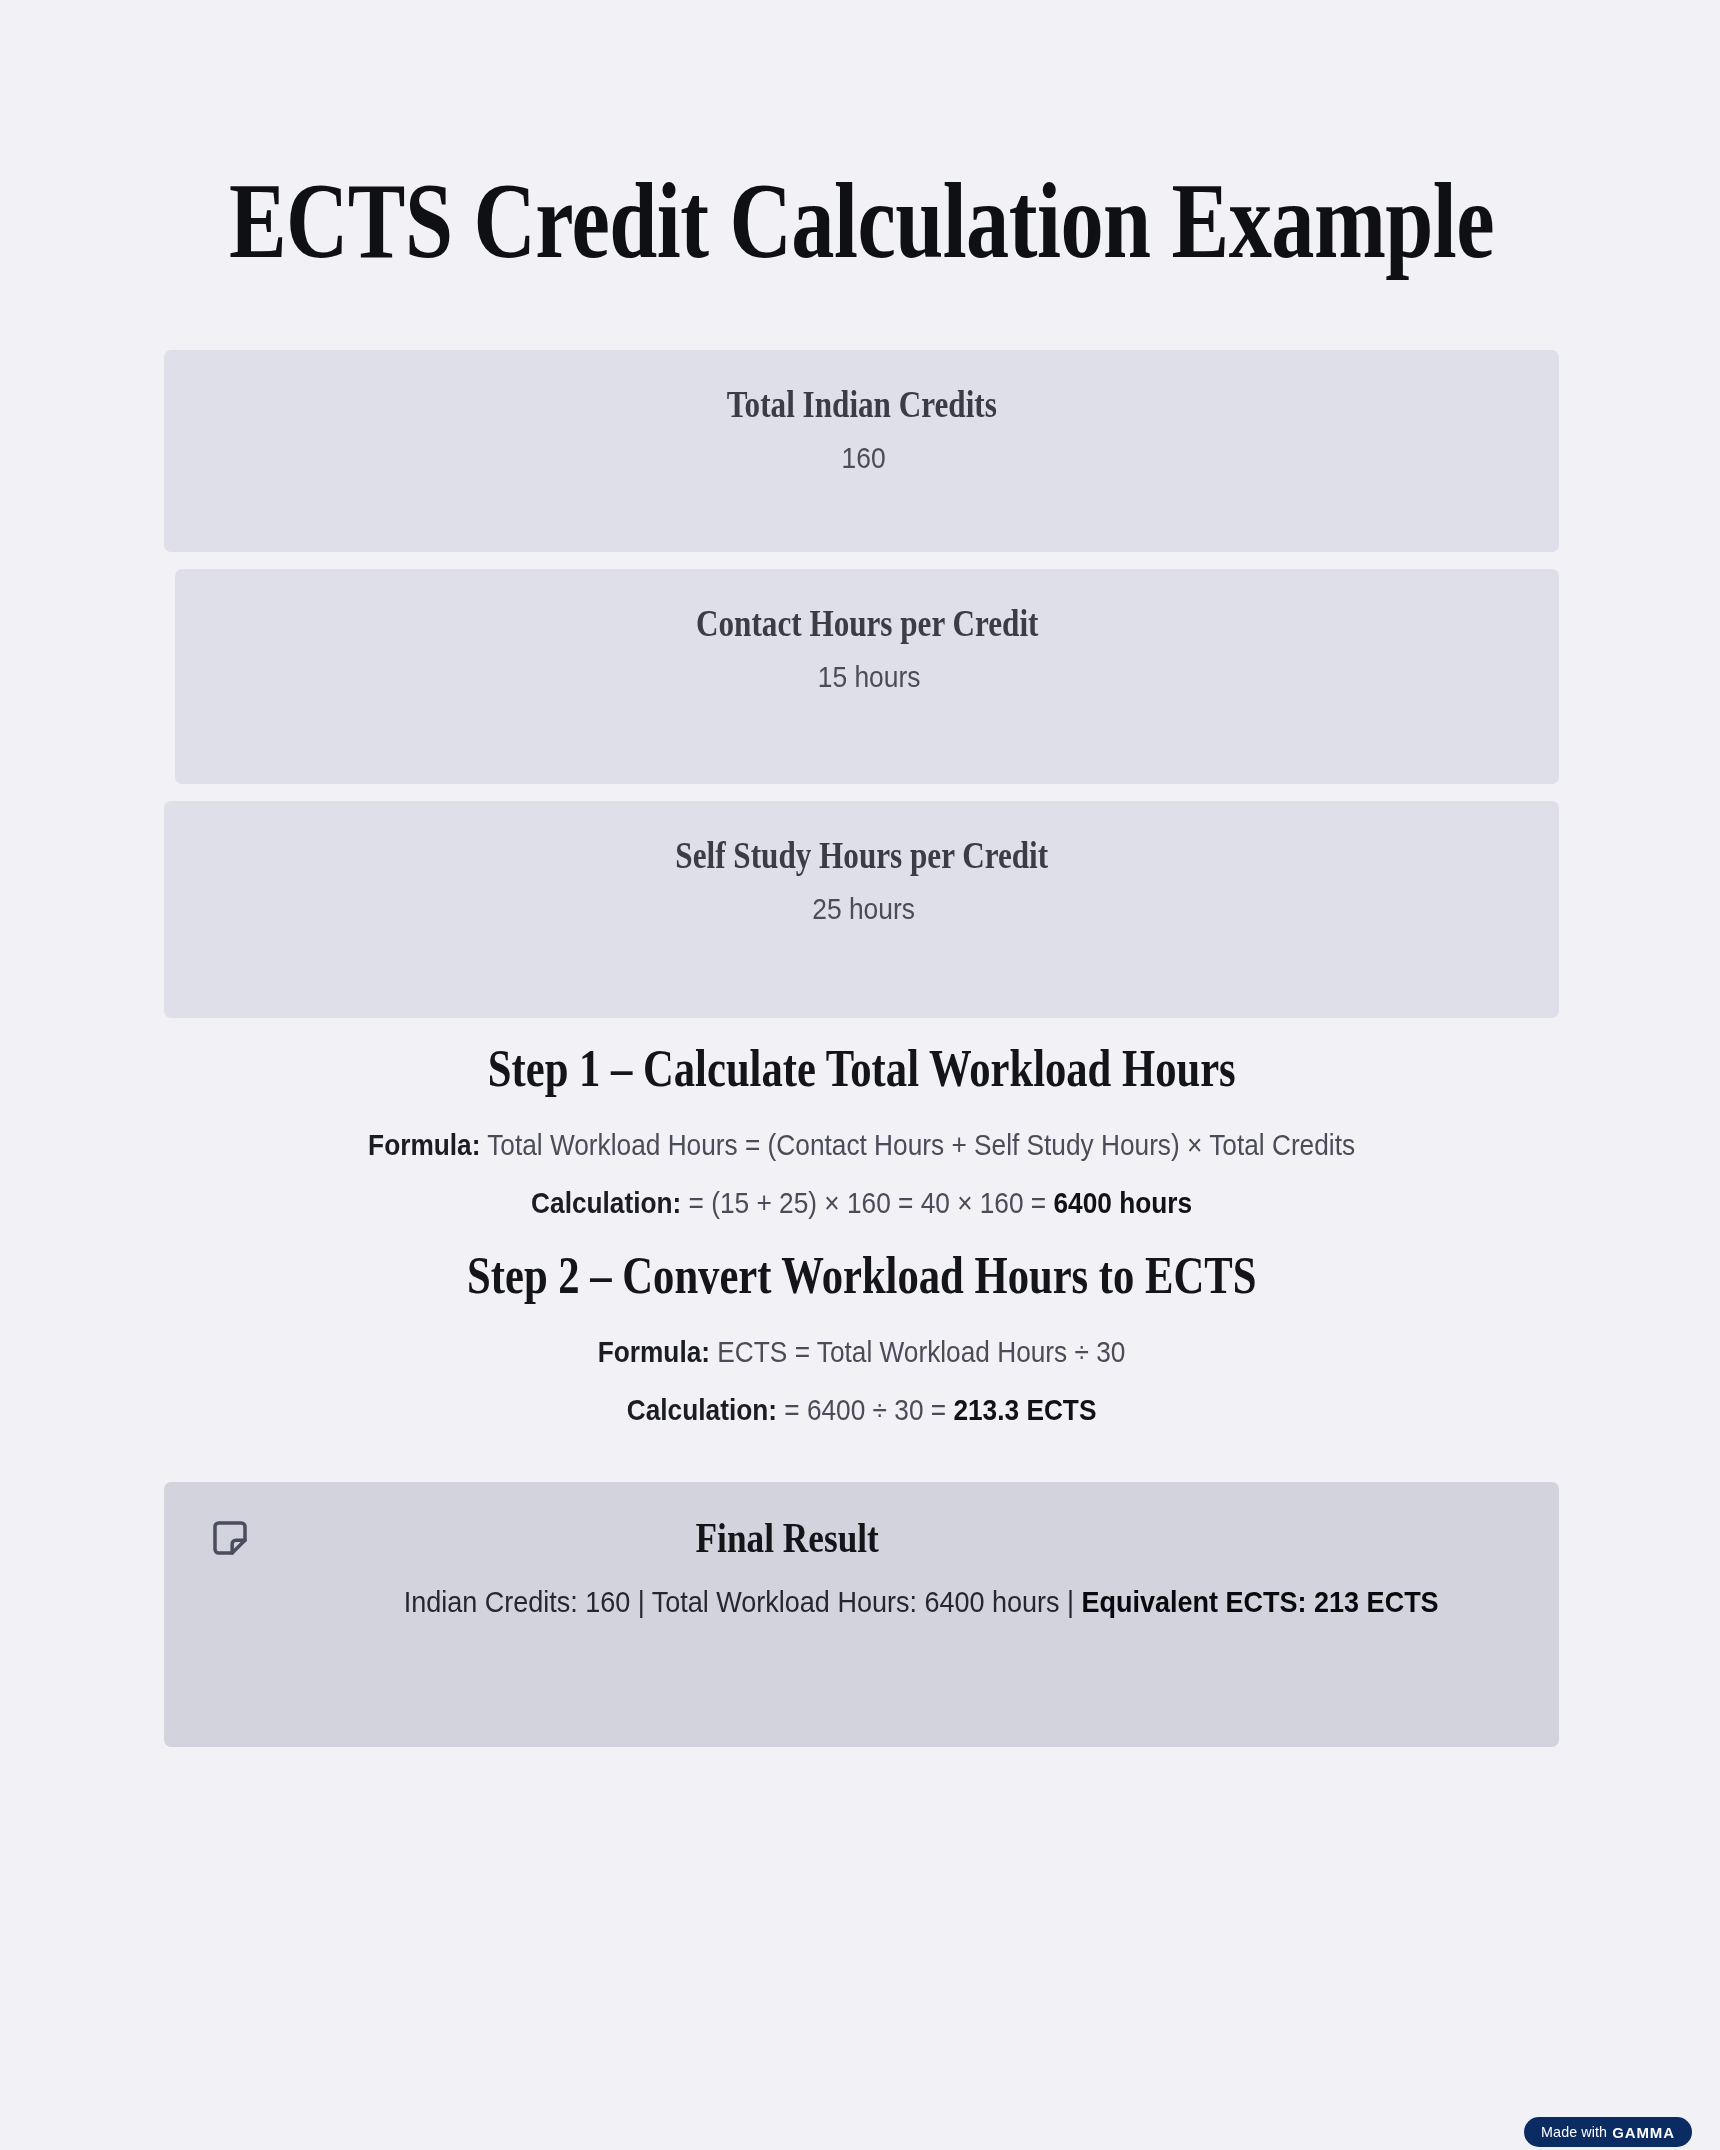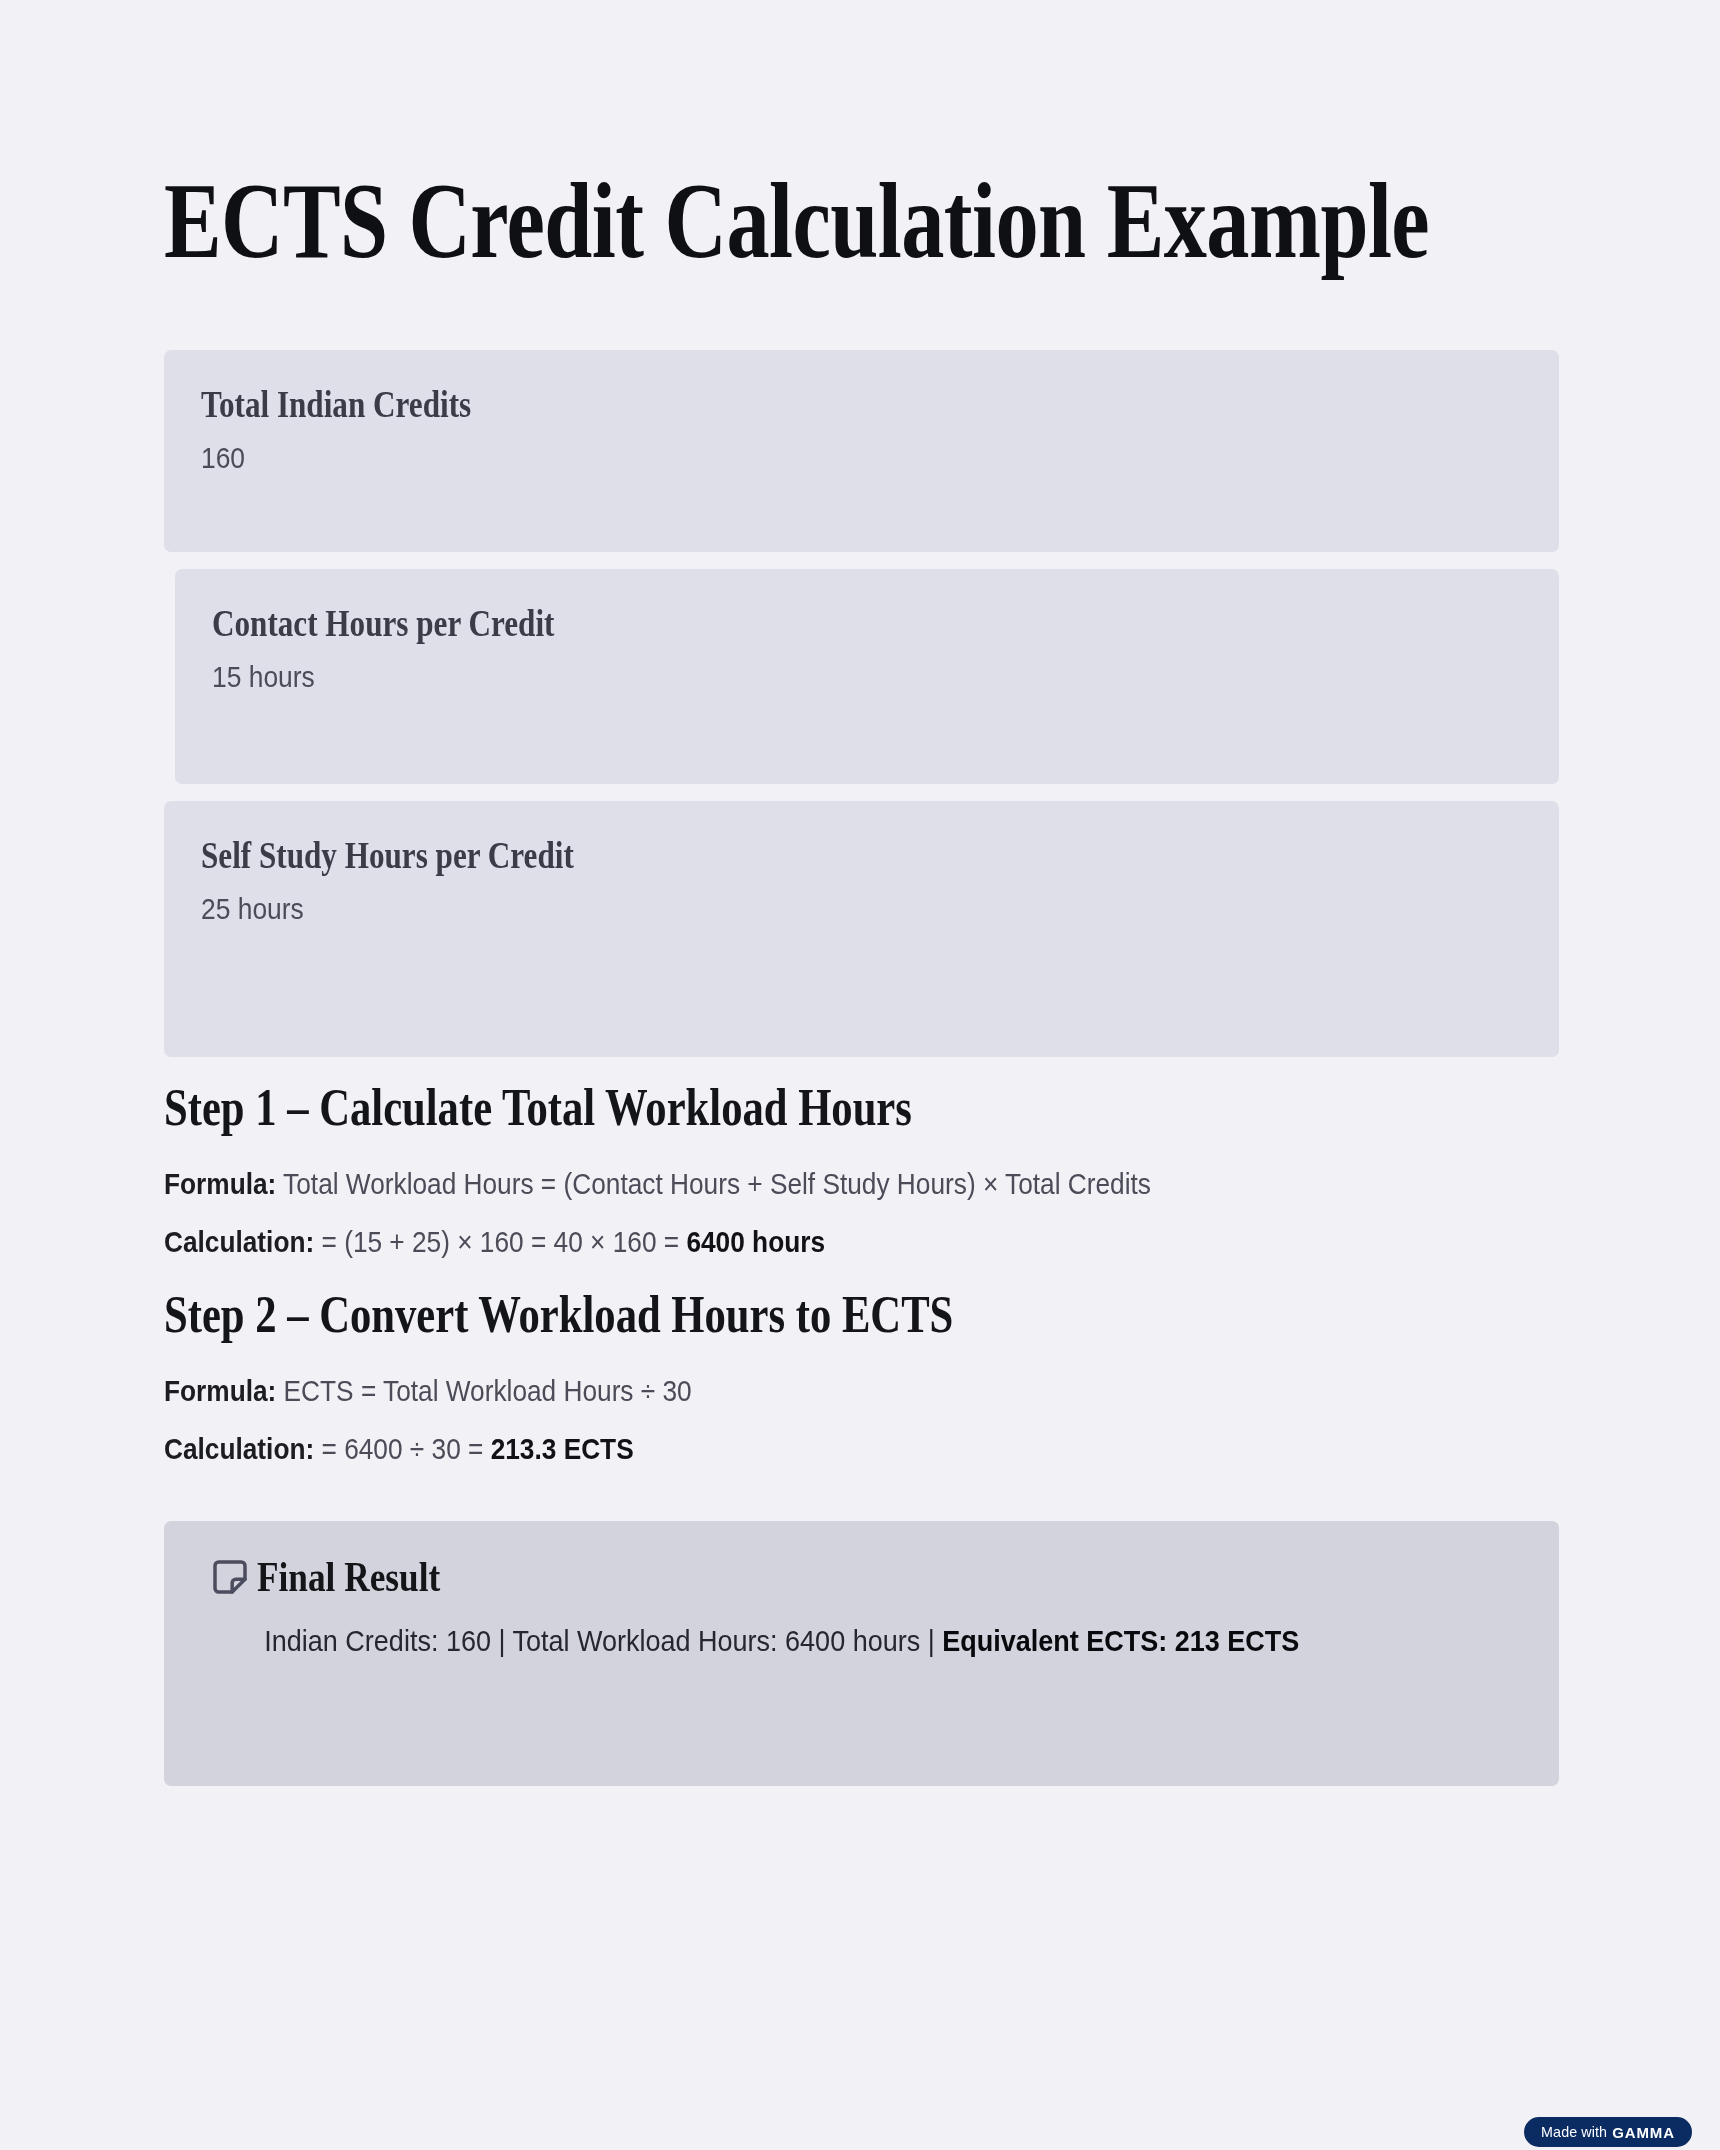"ECTS Credit Calculation Example" .page { text-align: none -> center }
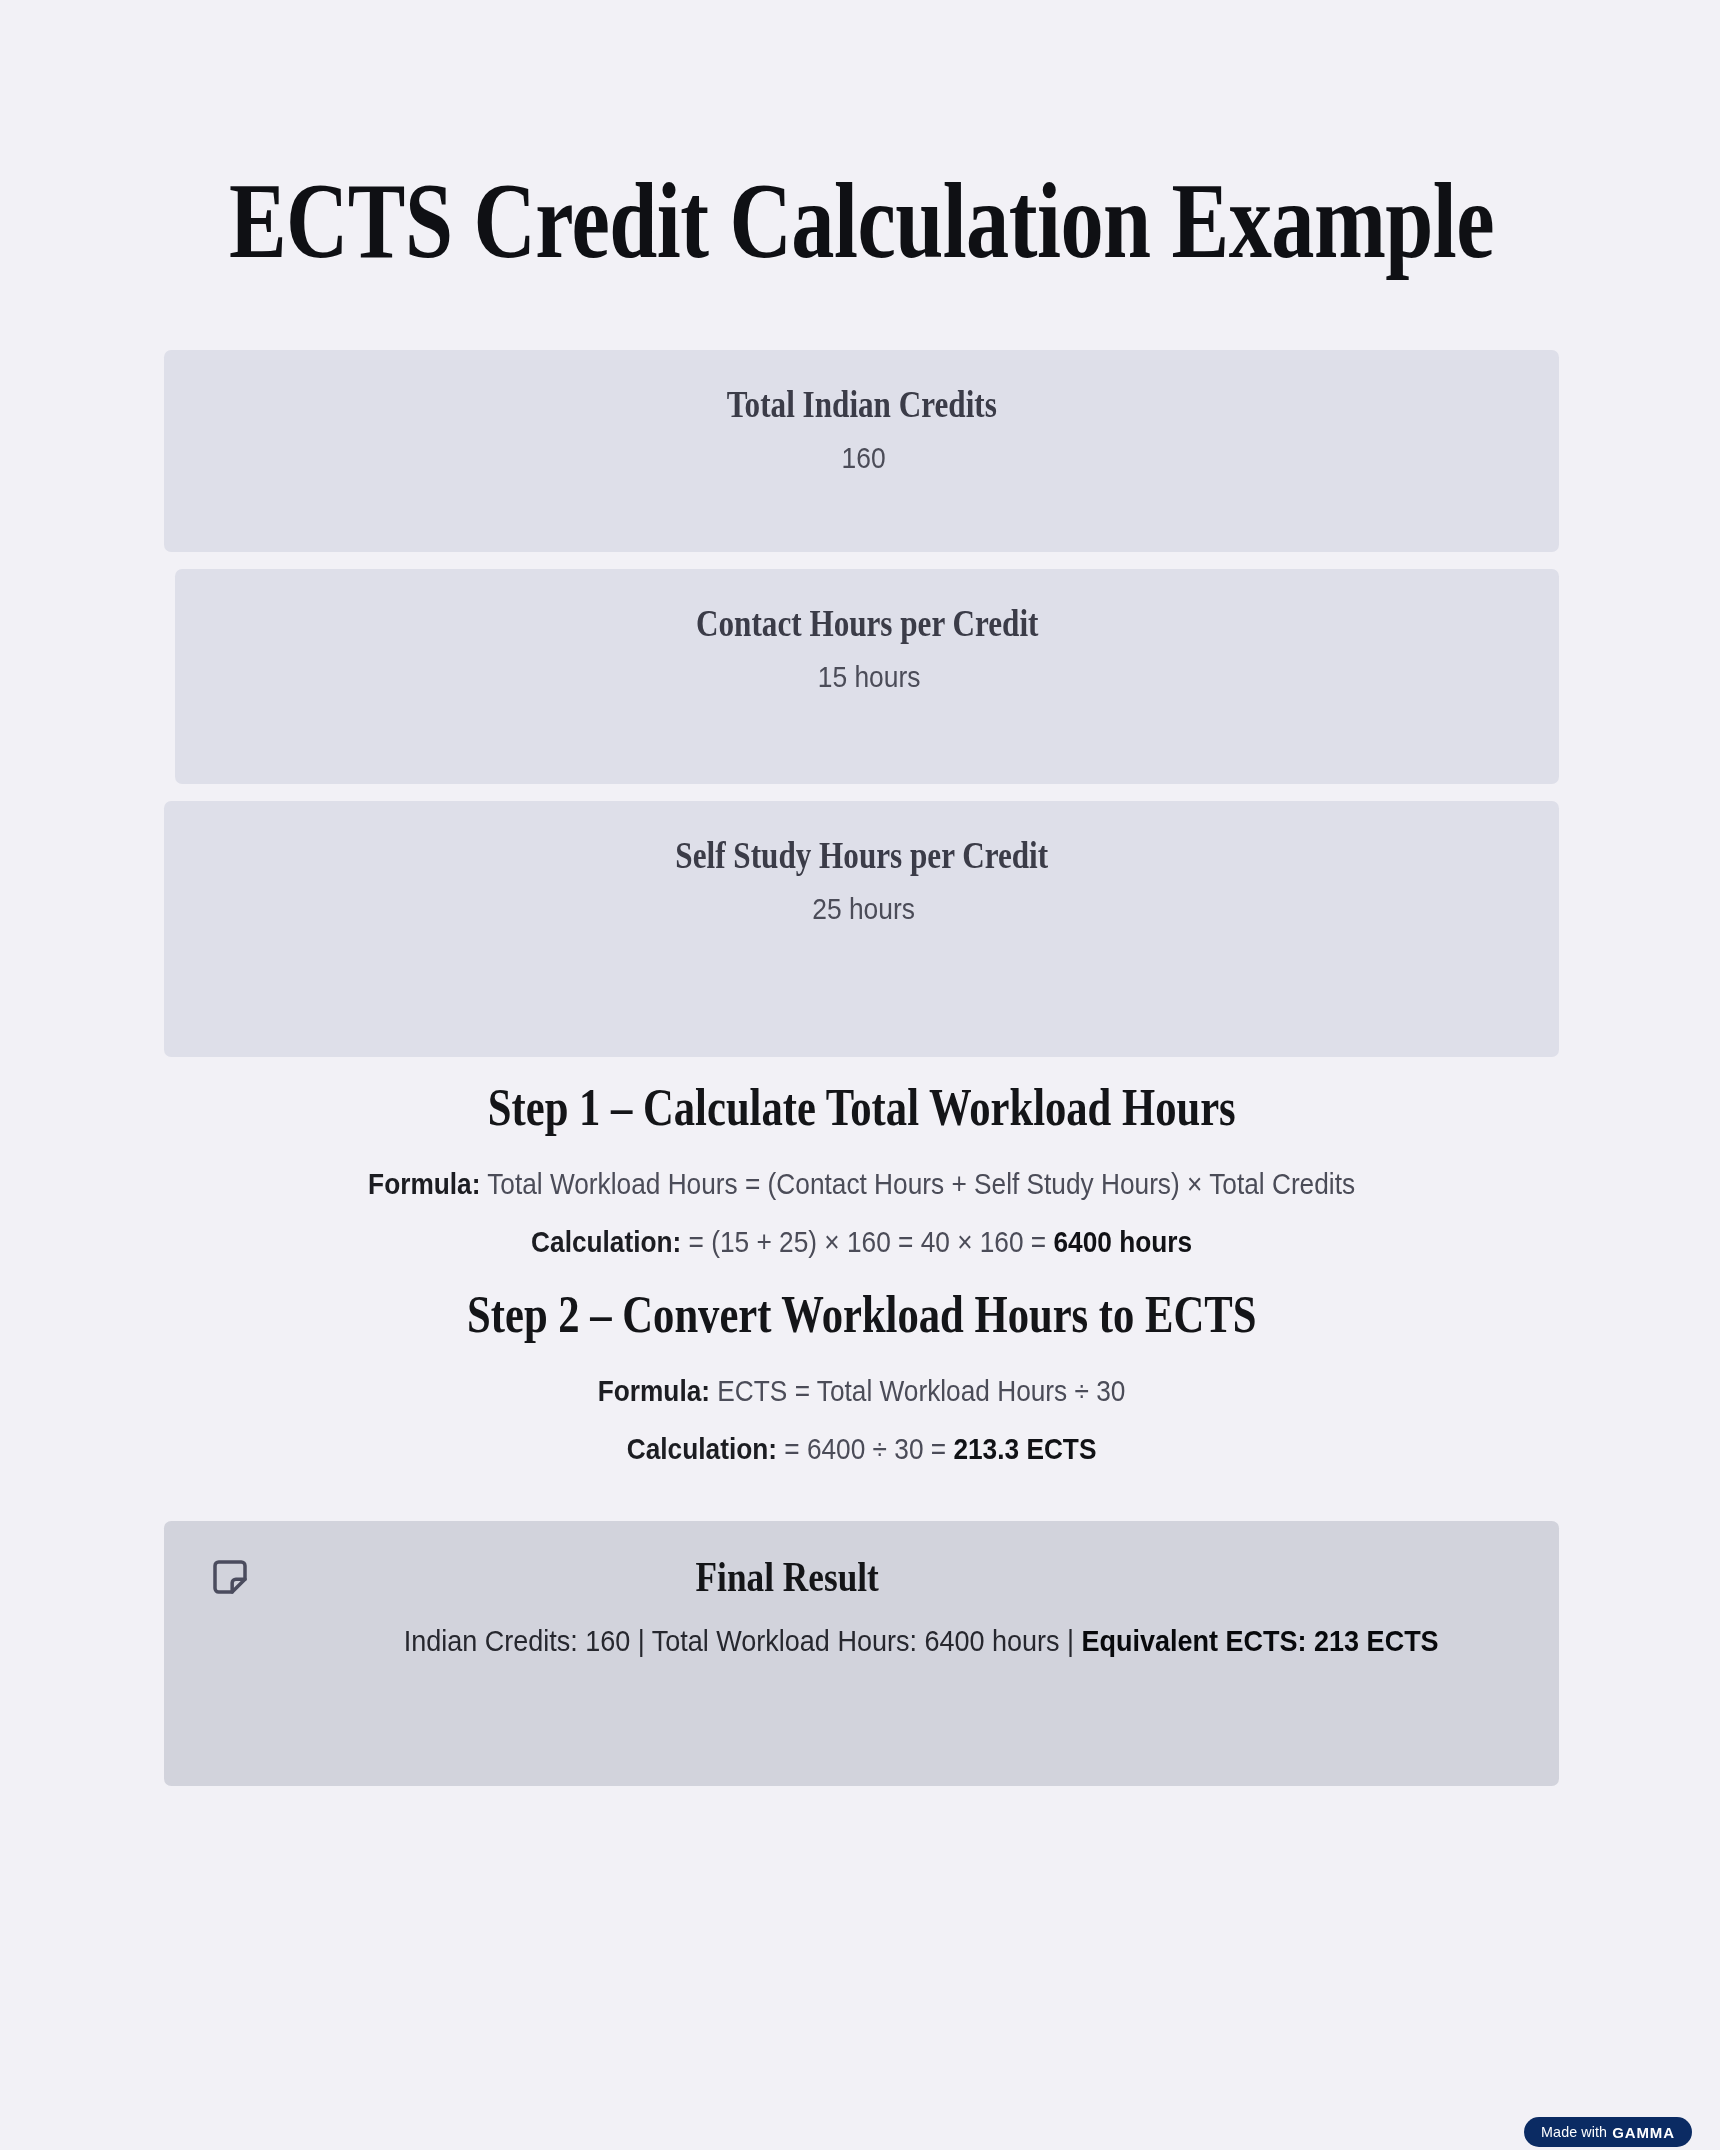"Self Study Hours per Credit" .info-card:nth-child(3) { height: 256px -> 217px }
